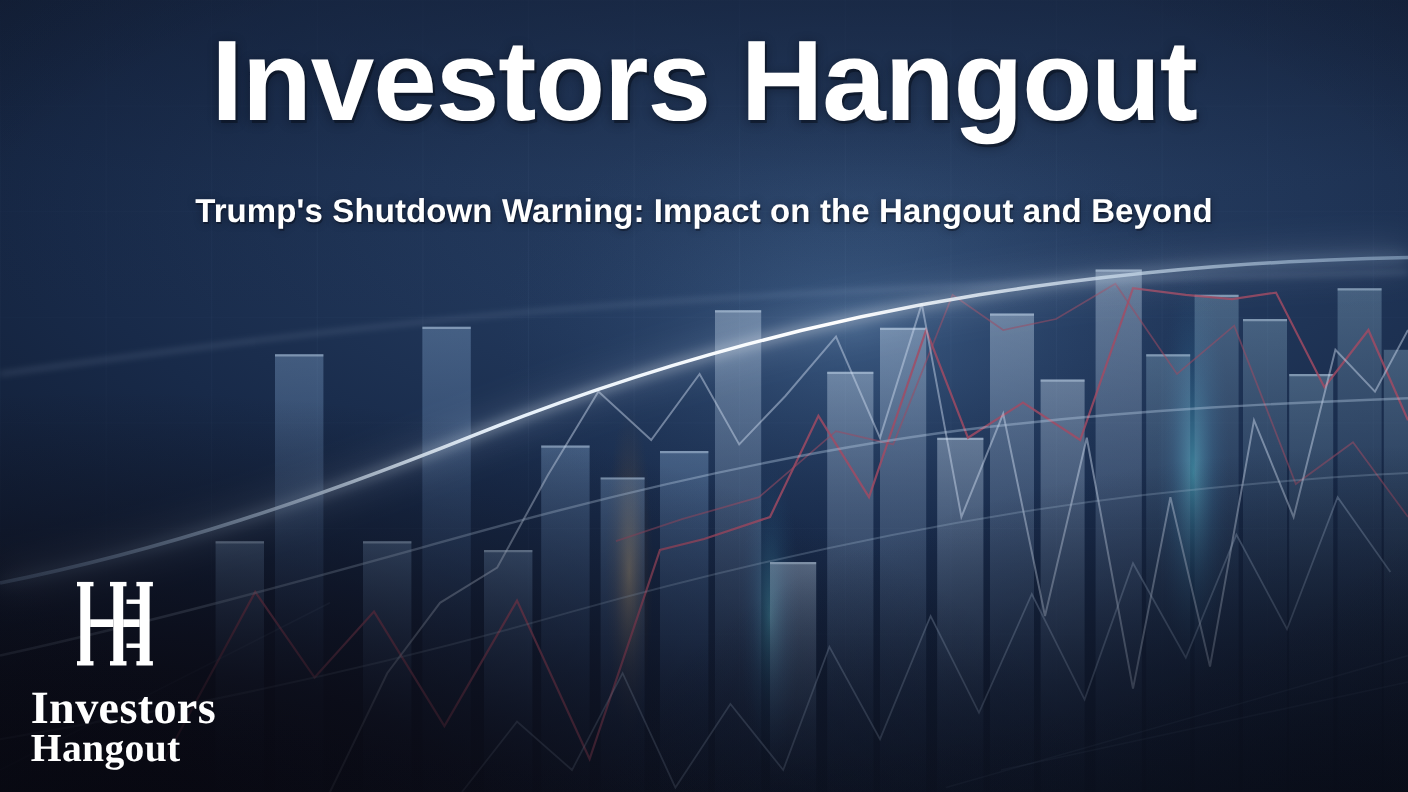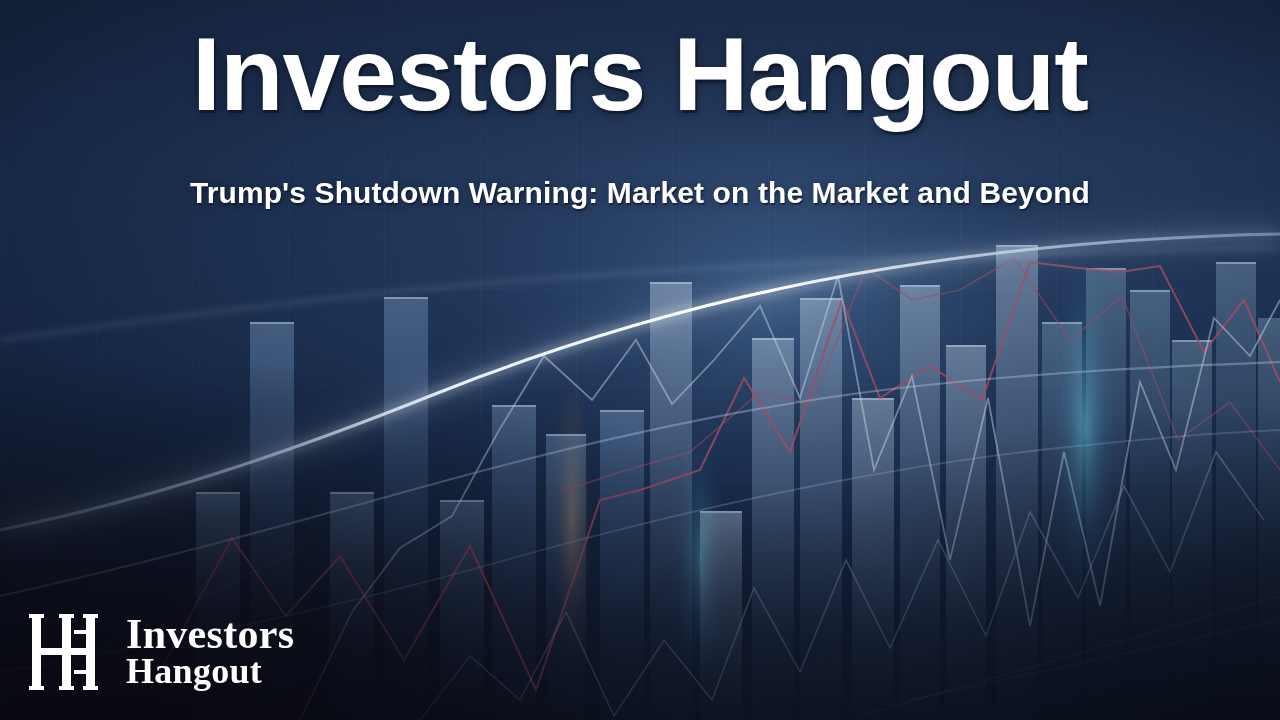"Trump's Shutdown Warning: Market on" div.subhead { text: Market on the Market -> Impact on the Hangout }
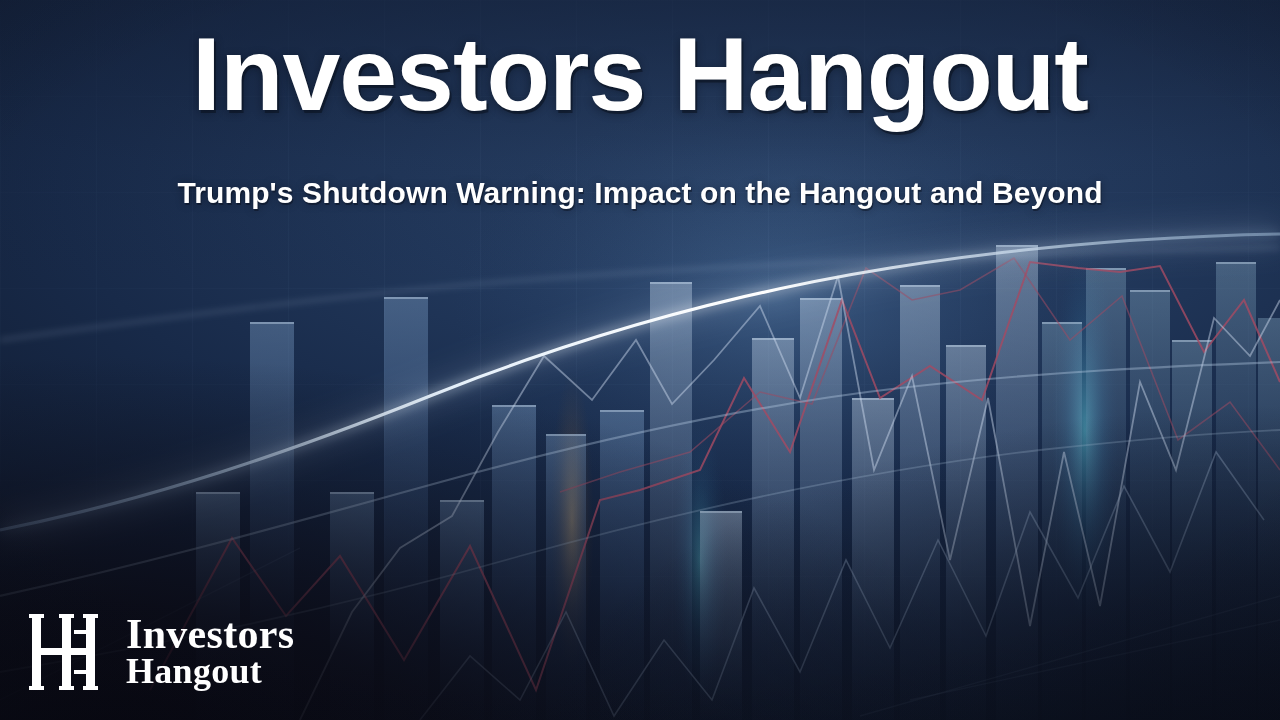"Investors" .logo { flex-direction: none -> column }
